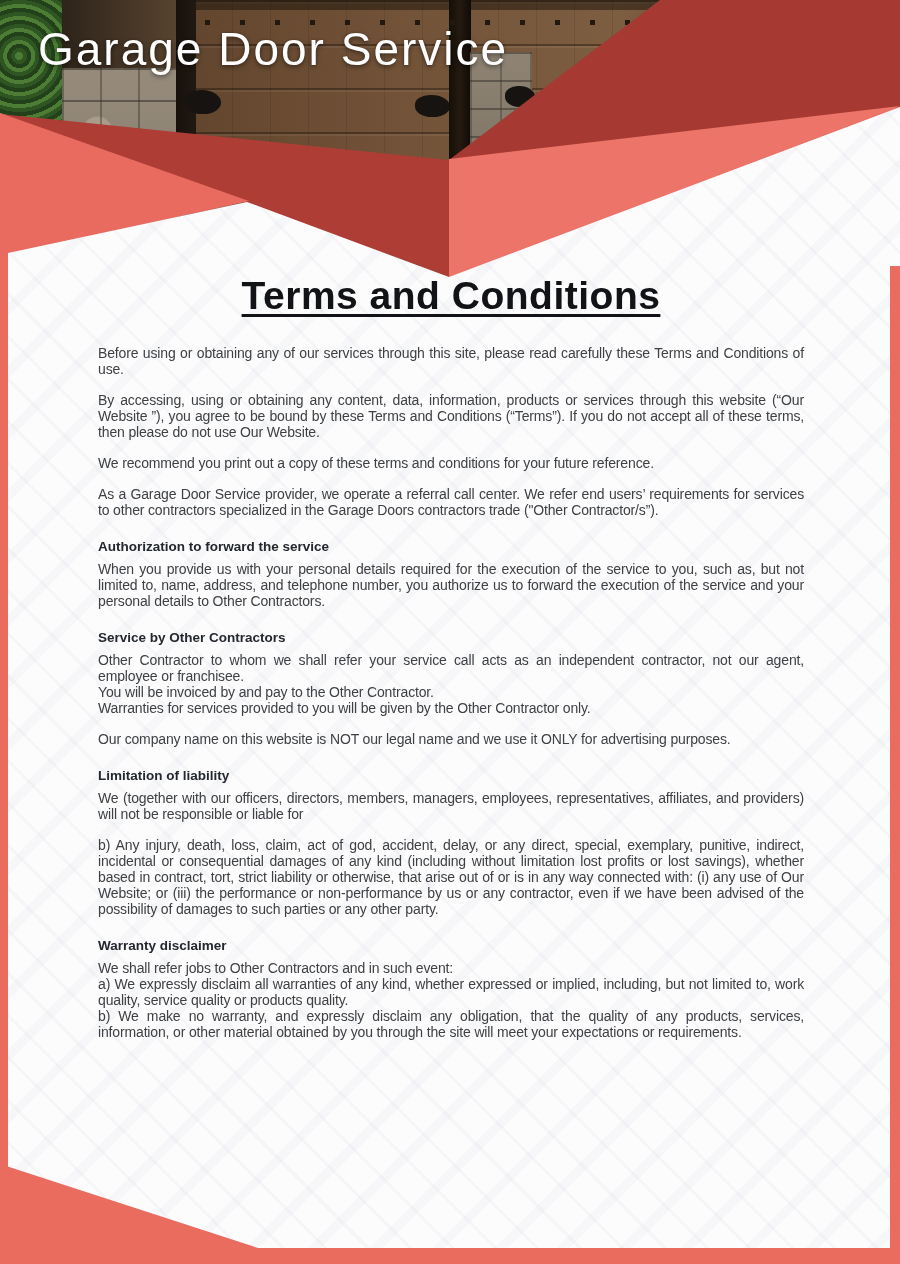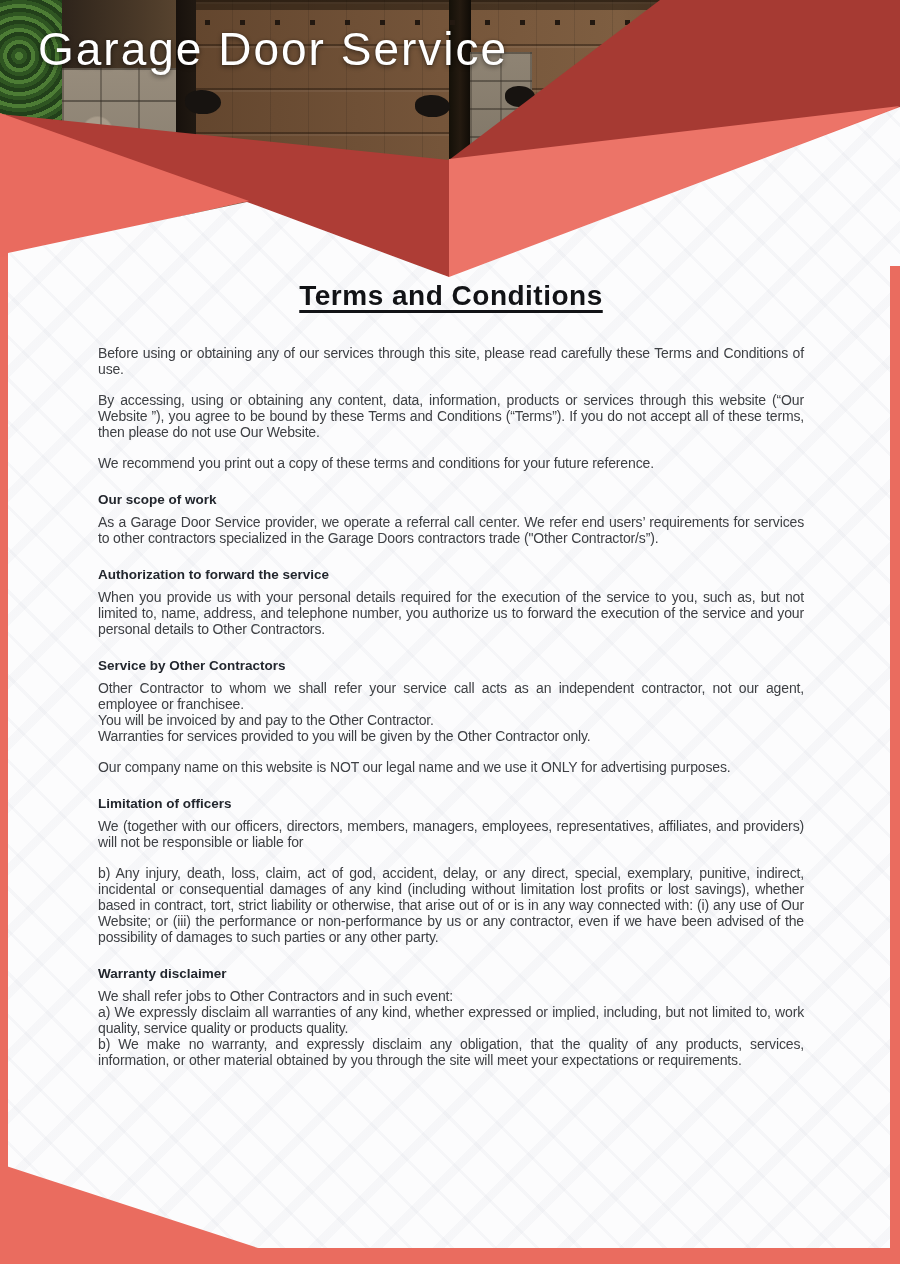"Terms and Conditions" .page-heading { font-size: 28px -> 39px }
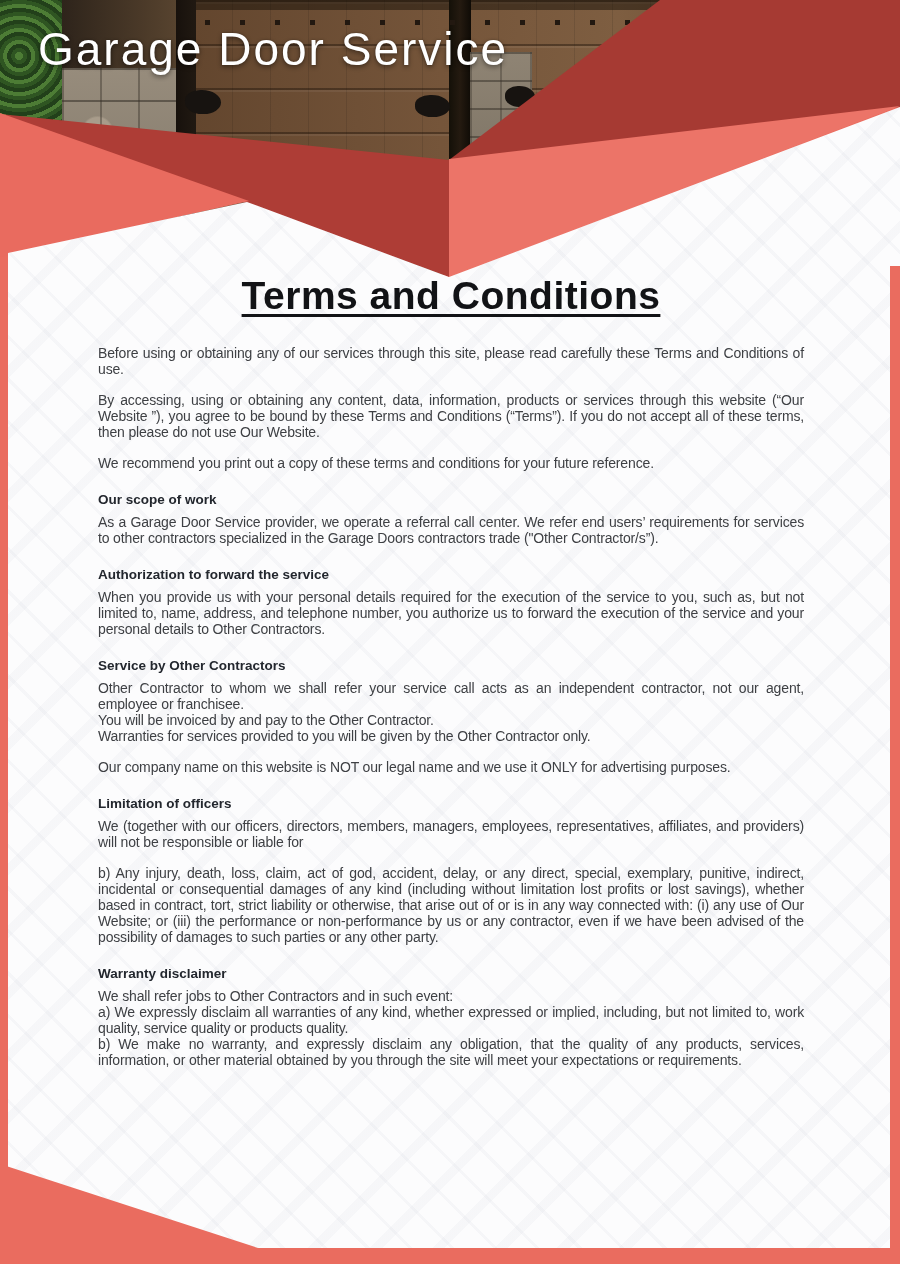"Our scope of work" h3 { html: <h3>Our scope of work</h3> -> none }
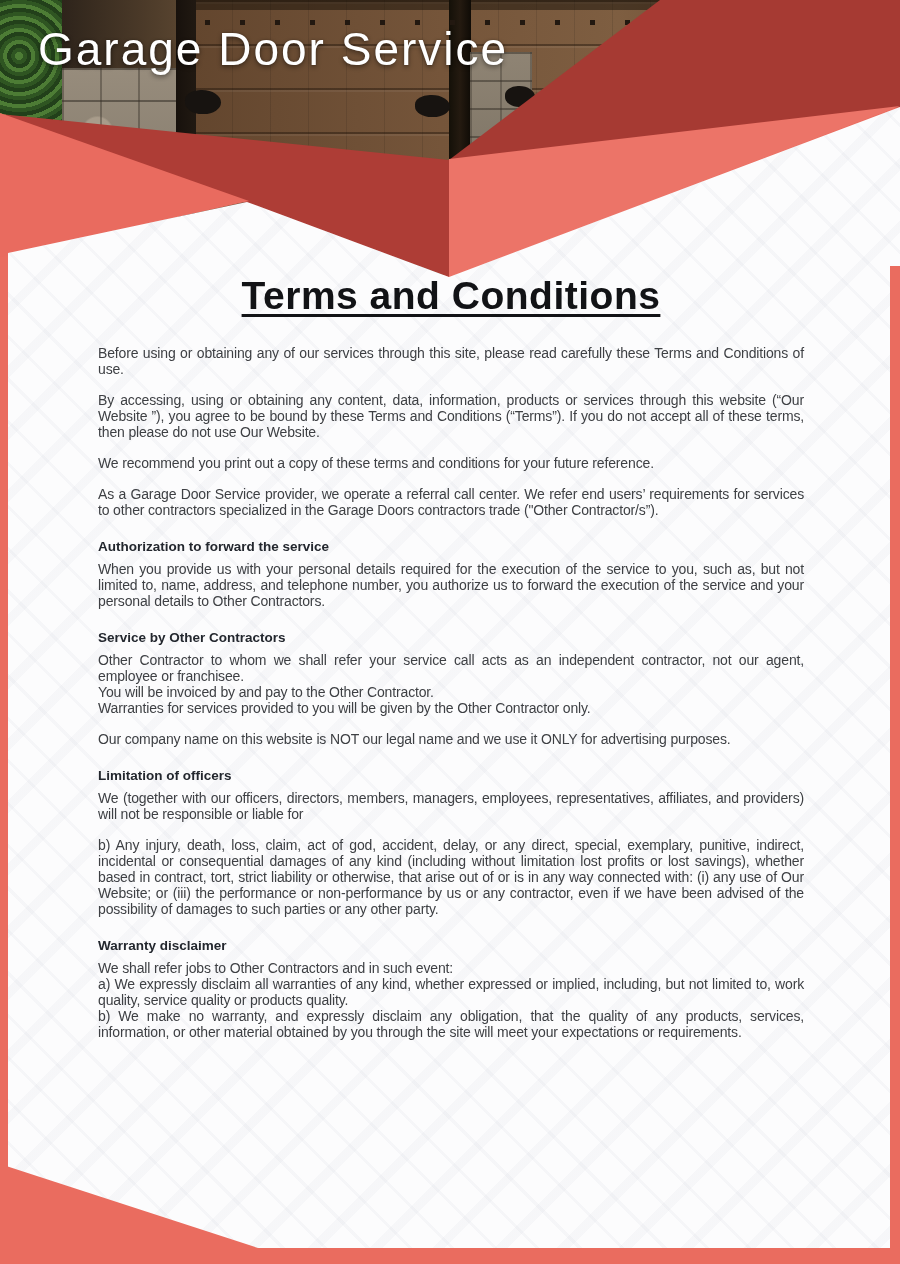"Limitation of officers" h3 { text: officers -> liability }
